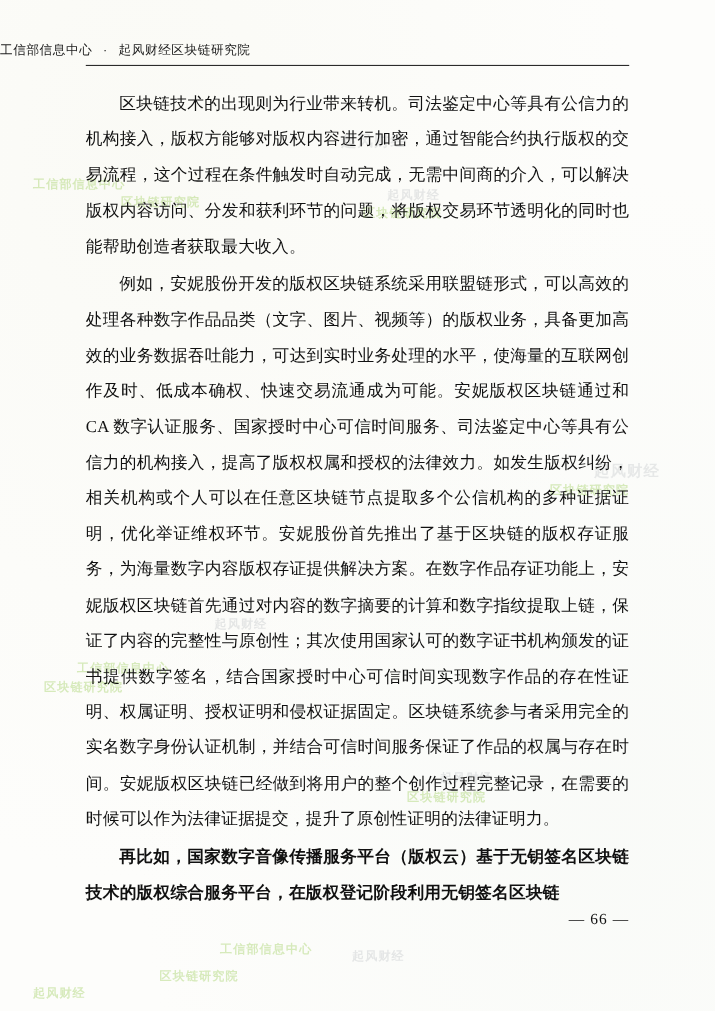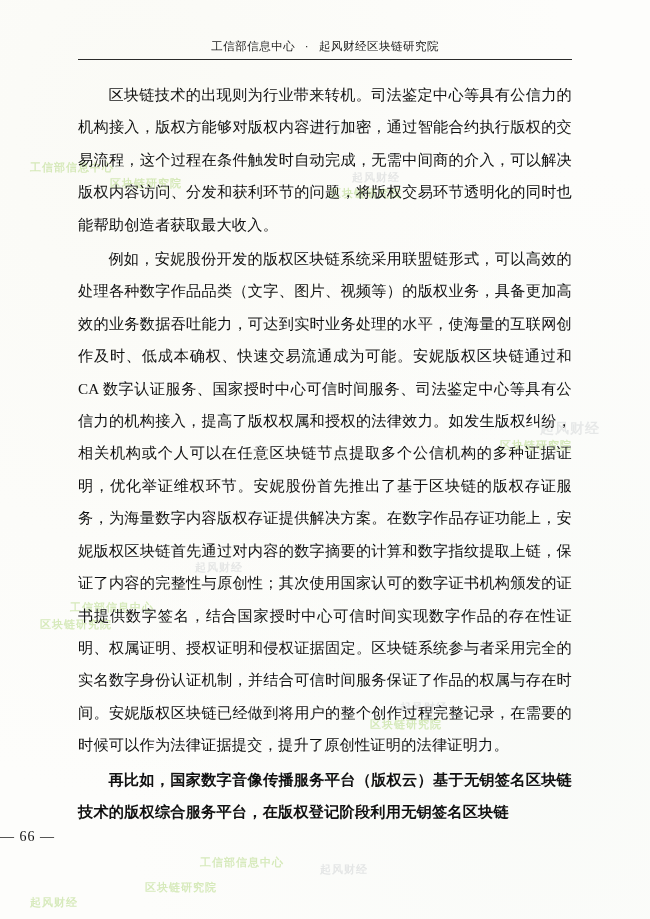"工信部信息中心 · 起风财经区块链研究院" .header { text-align: center -> none }
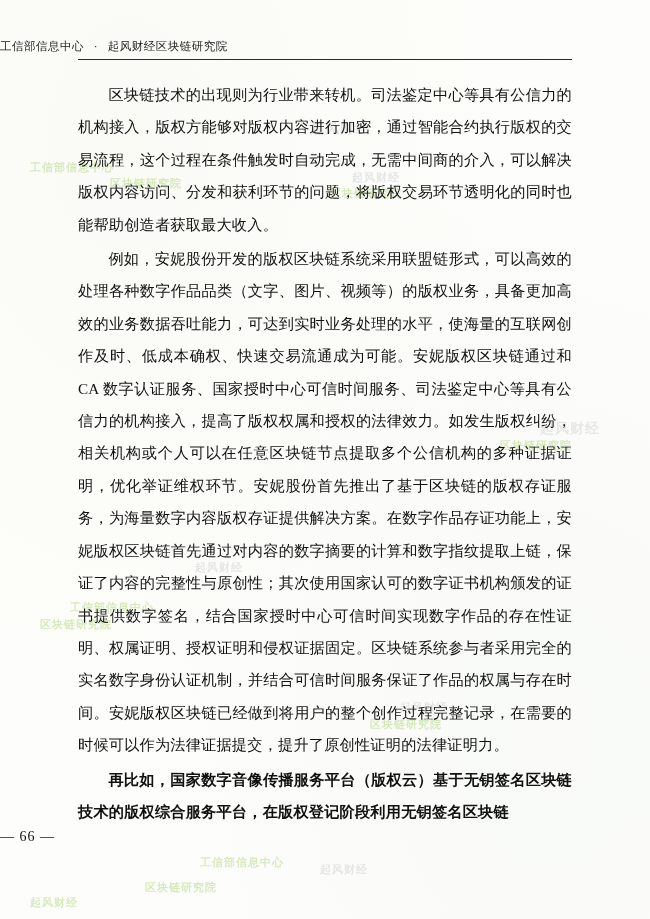"— 66 —" .footer { text-align: left -> right }
